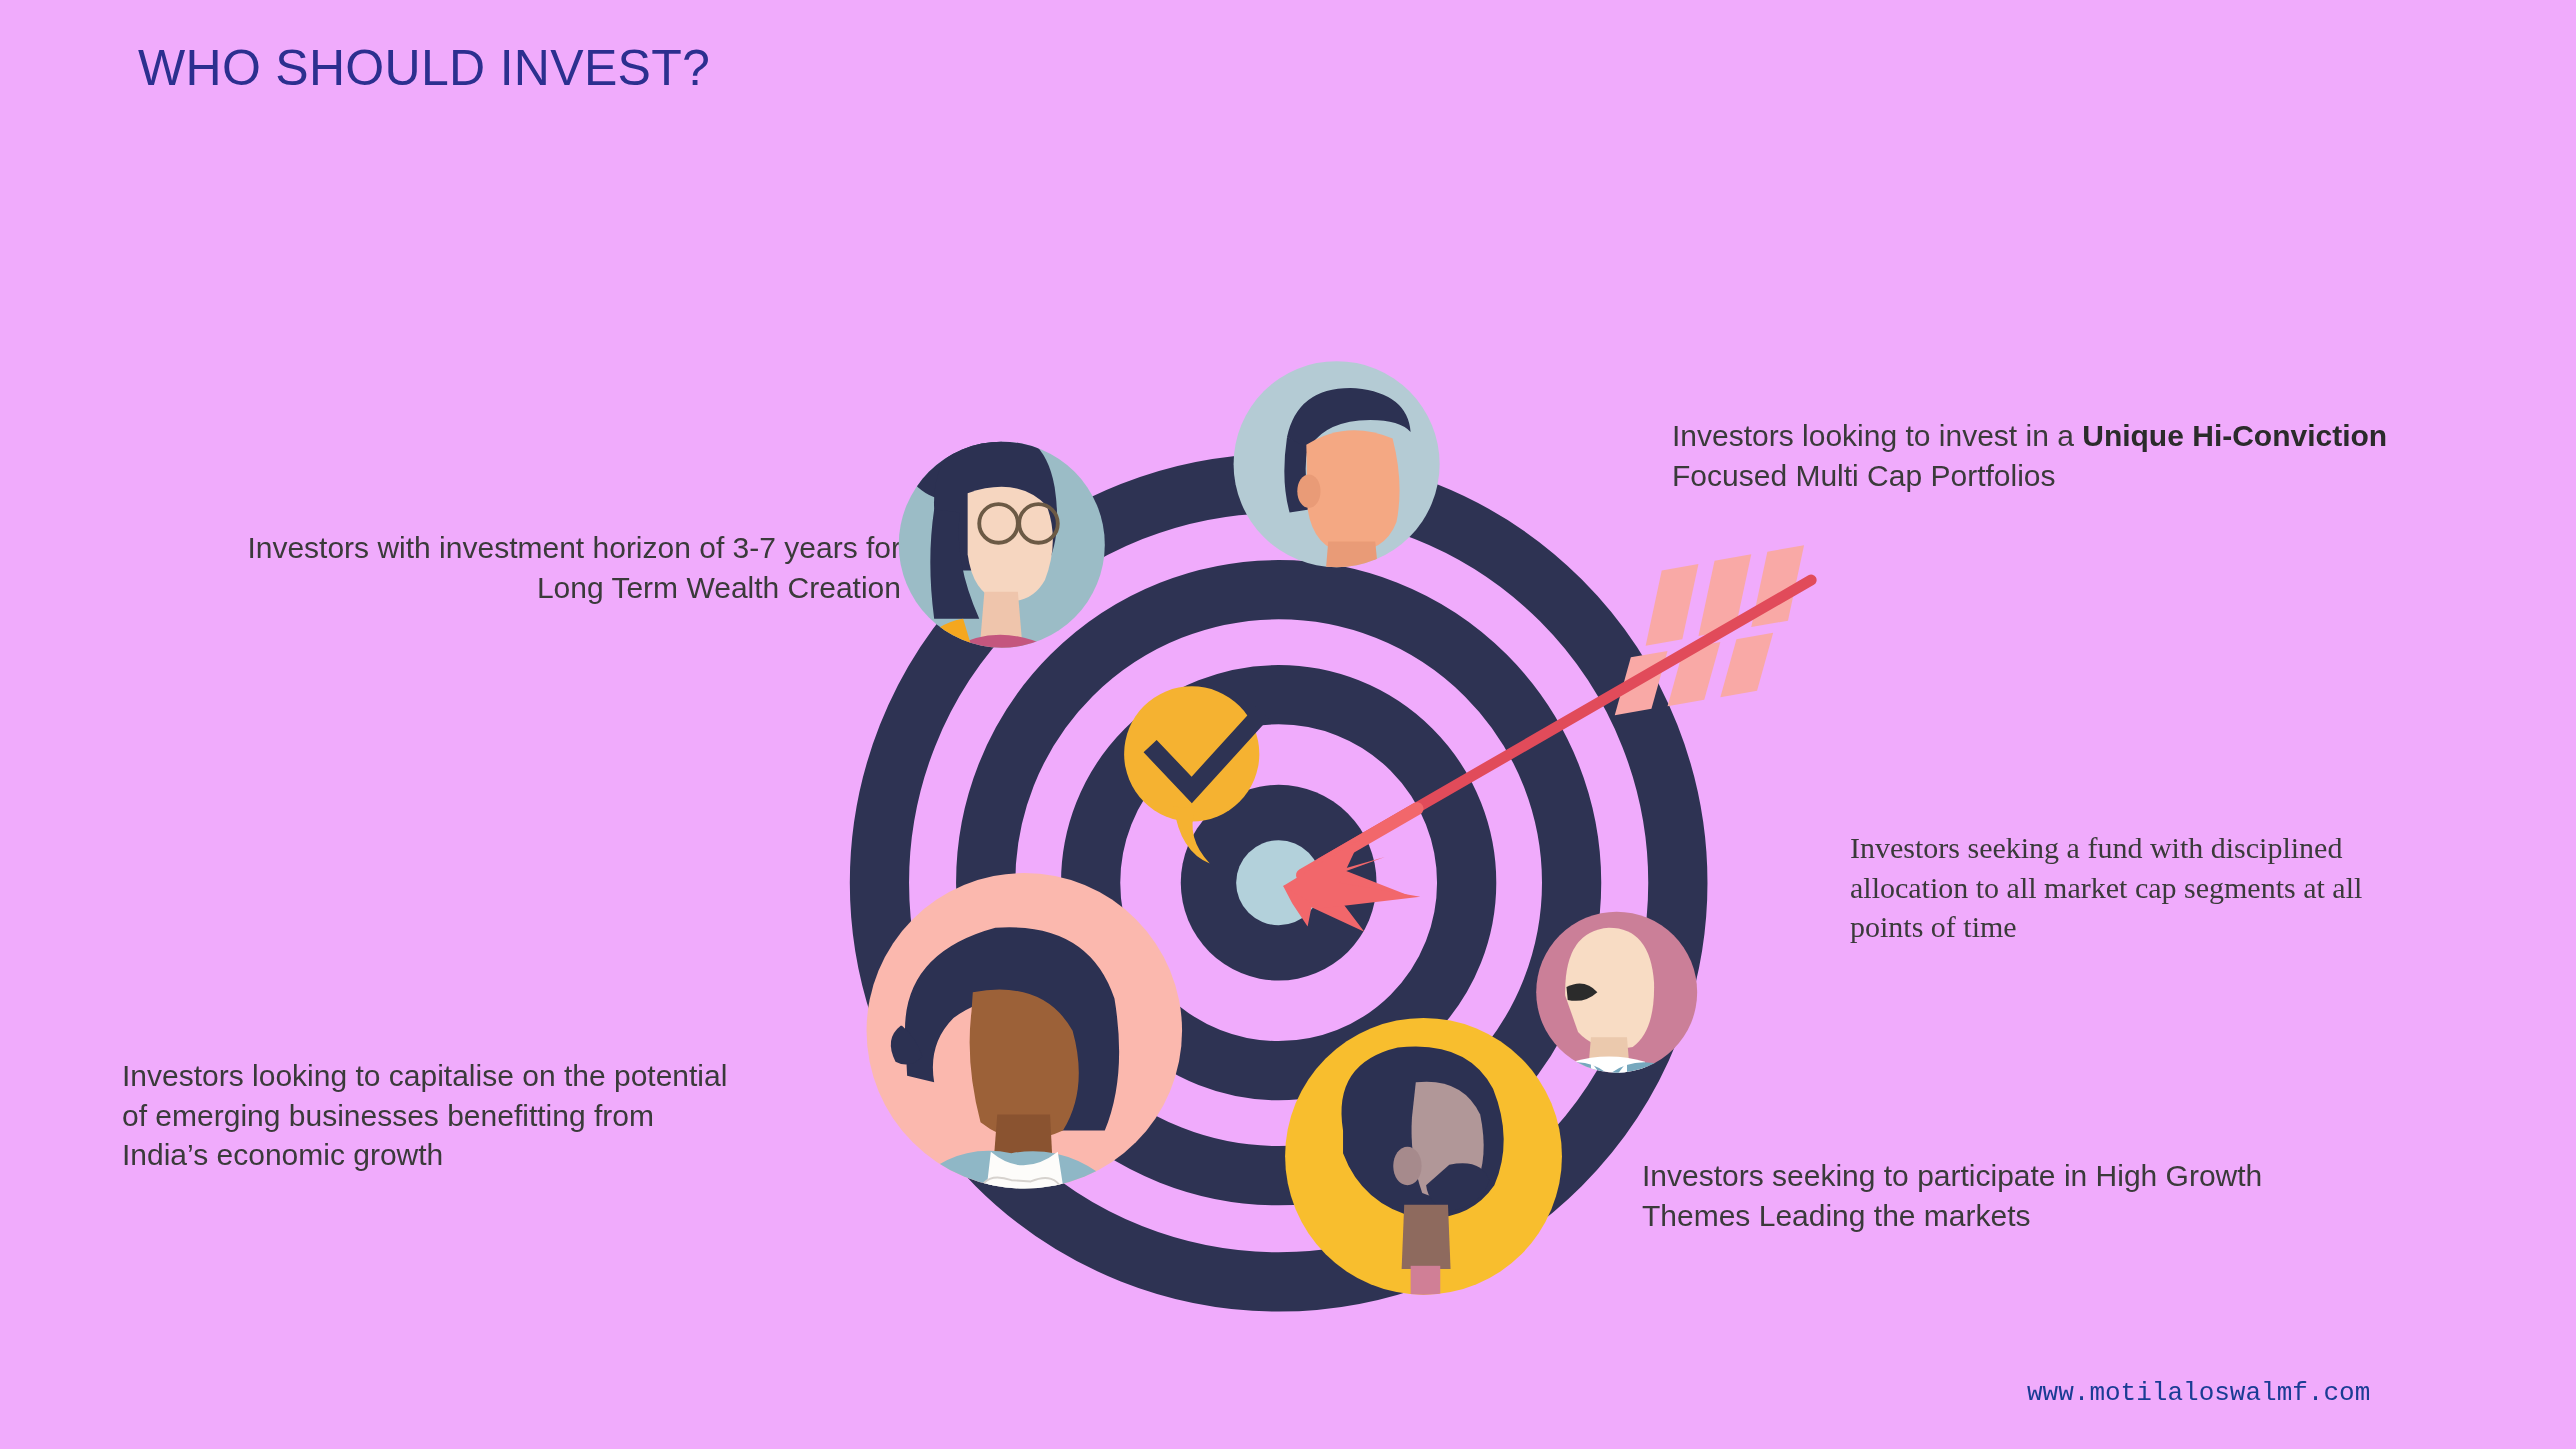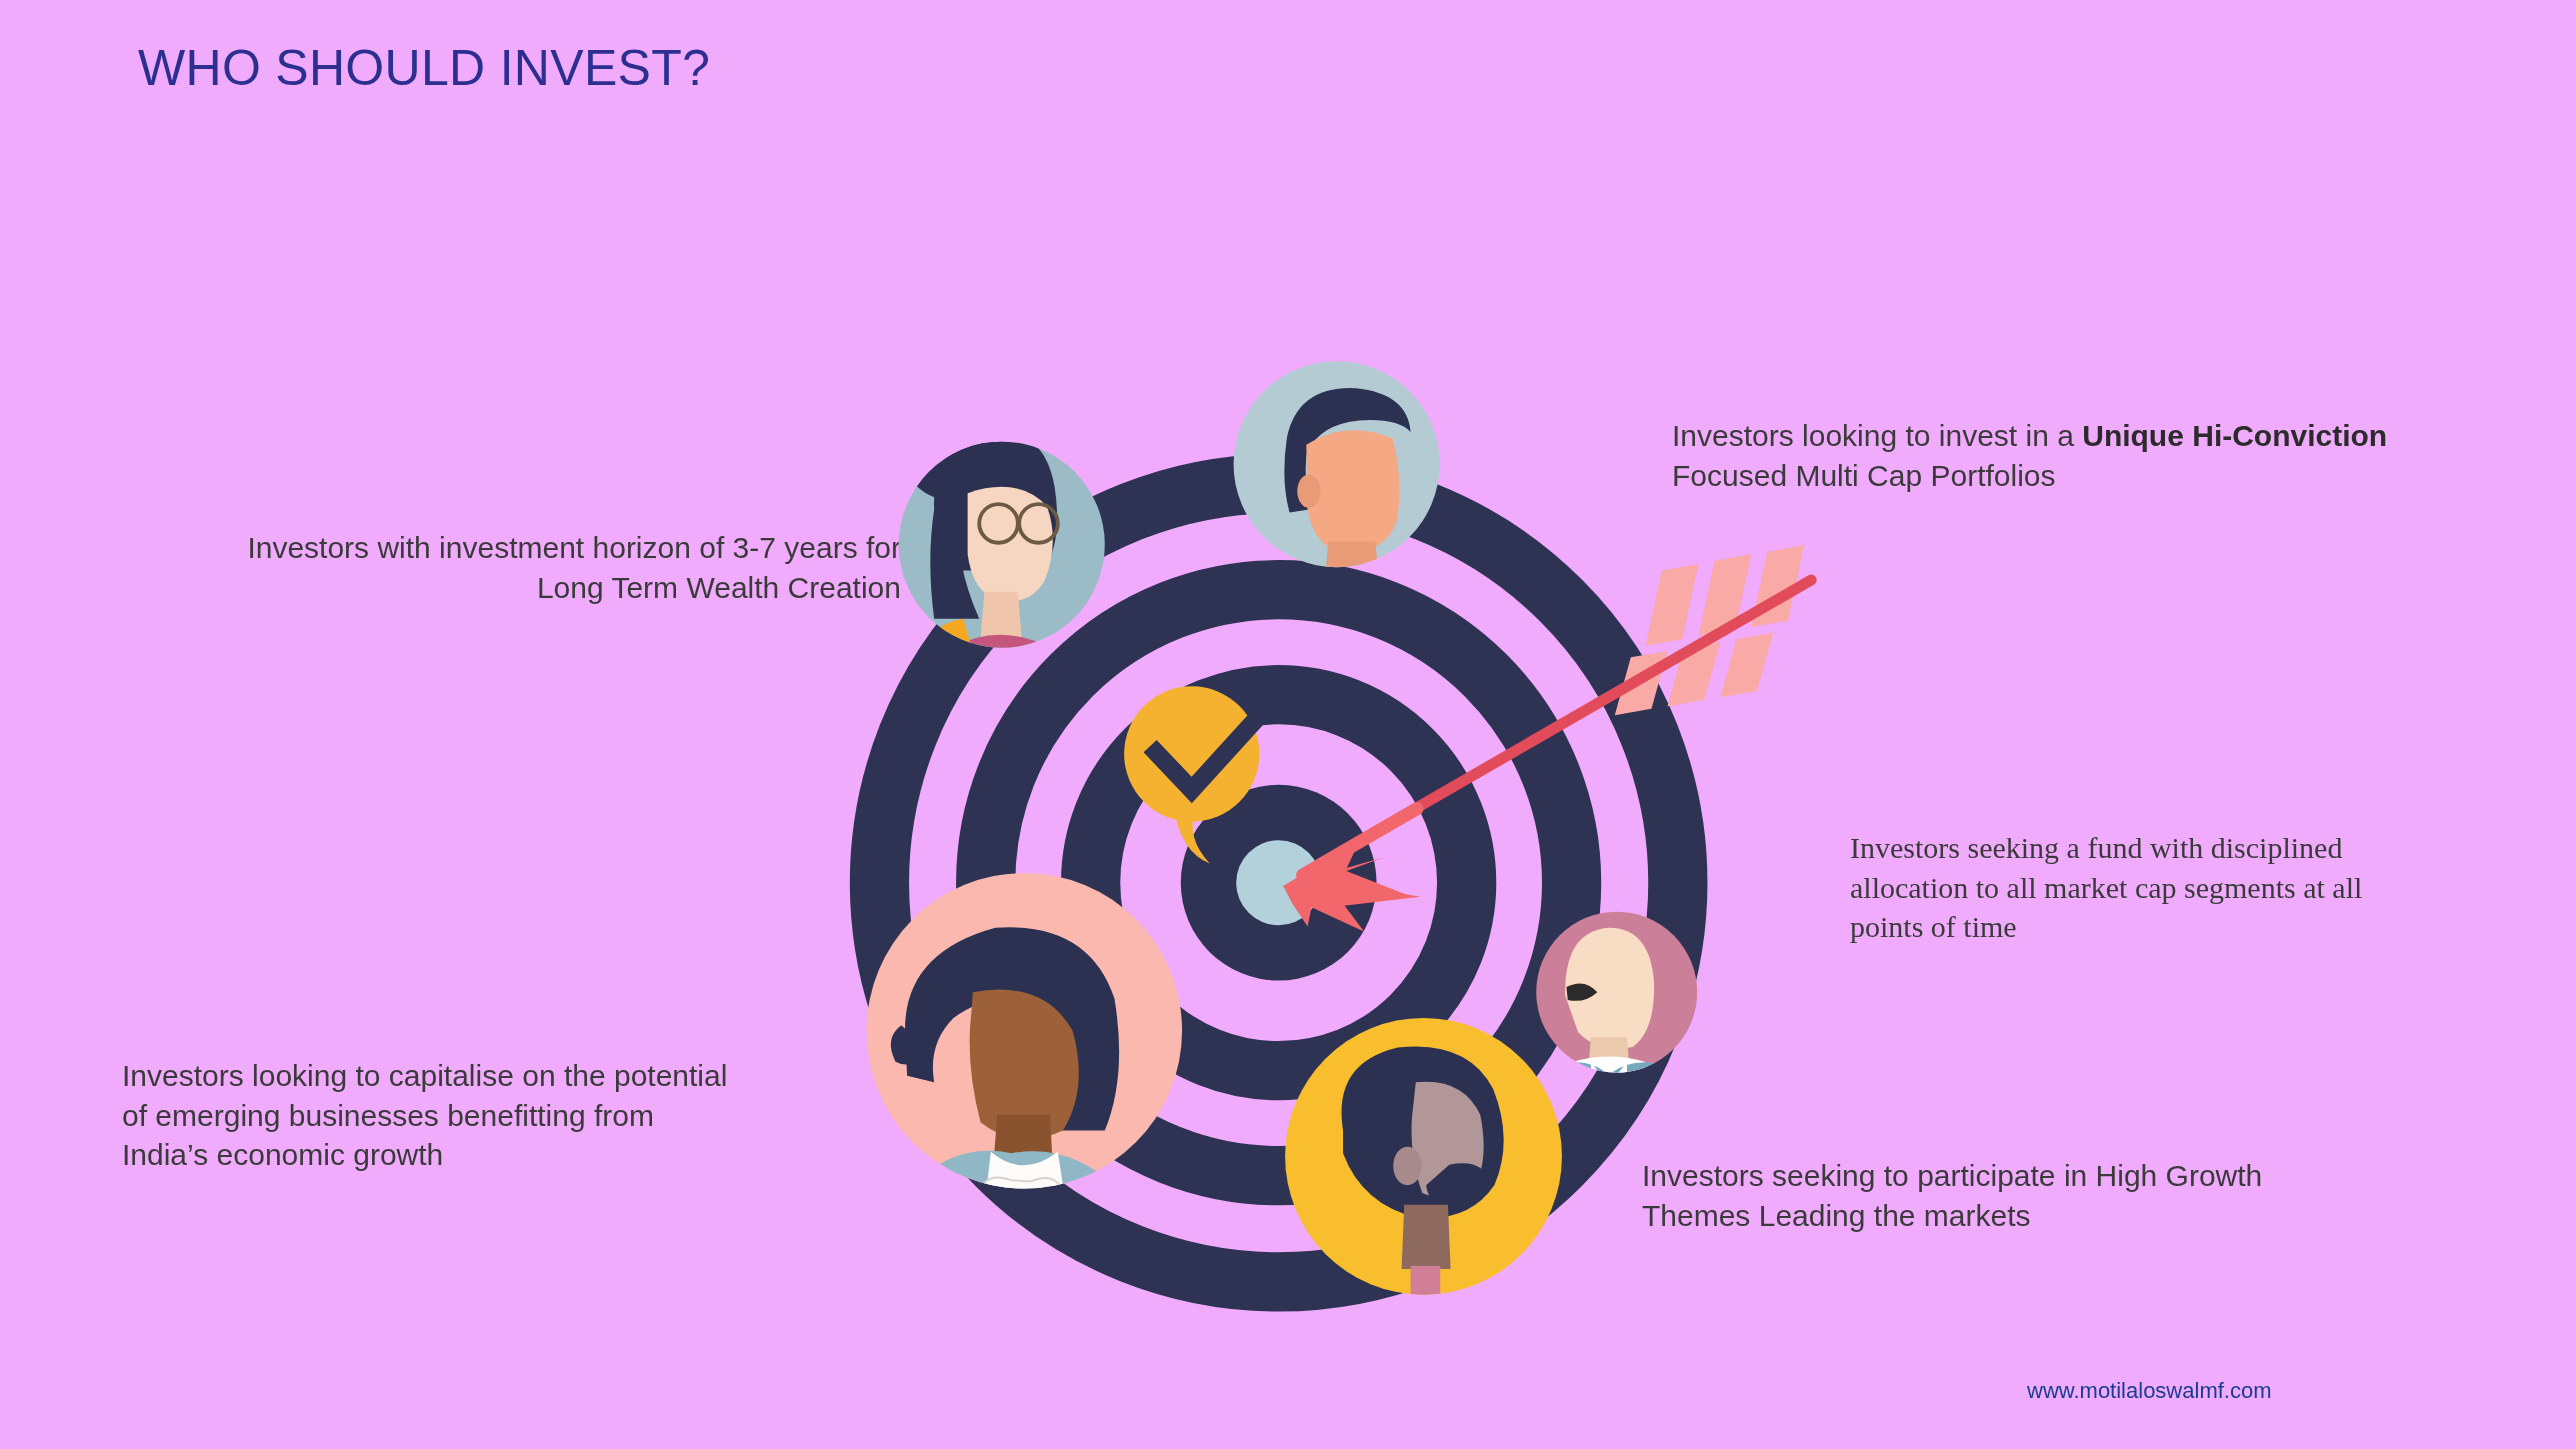"www.motilaloswalmf.com" #footer-url { font-family: Liberation Sans, sans-serif -> Liberation Mono, monospace; font-size: 22px -> 26px }
